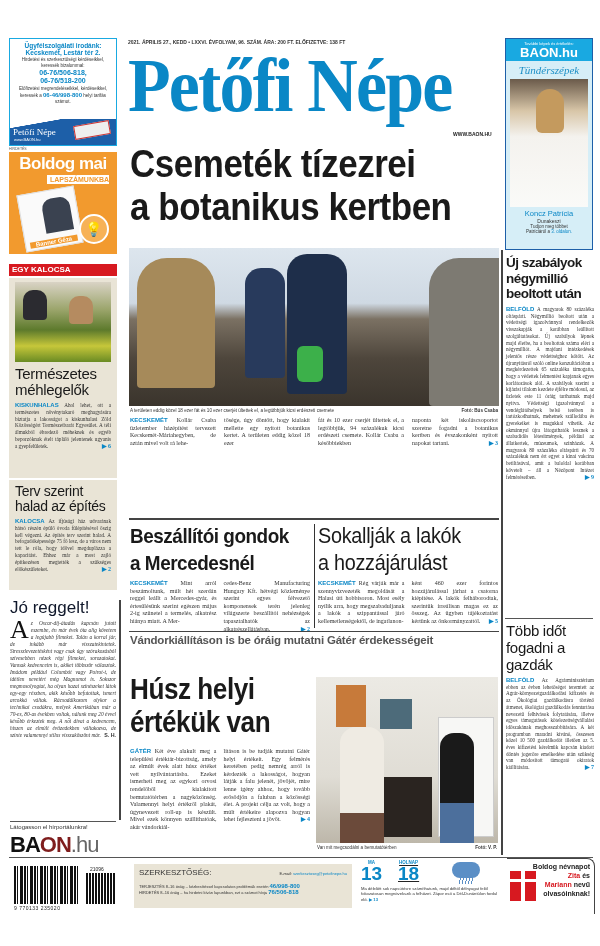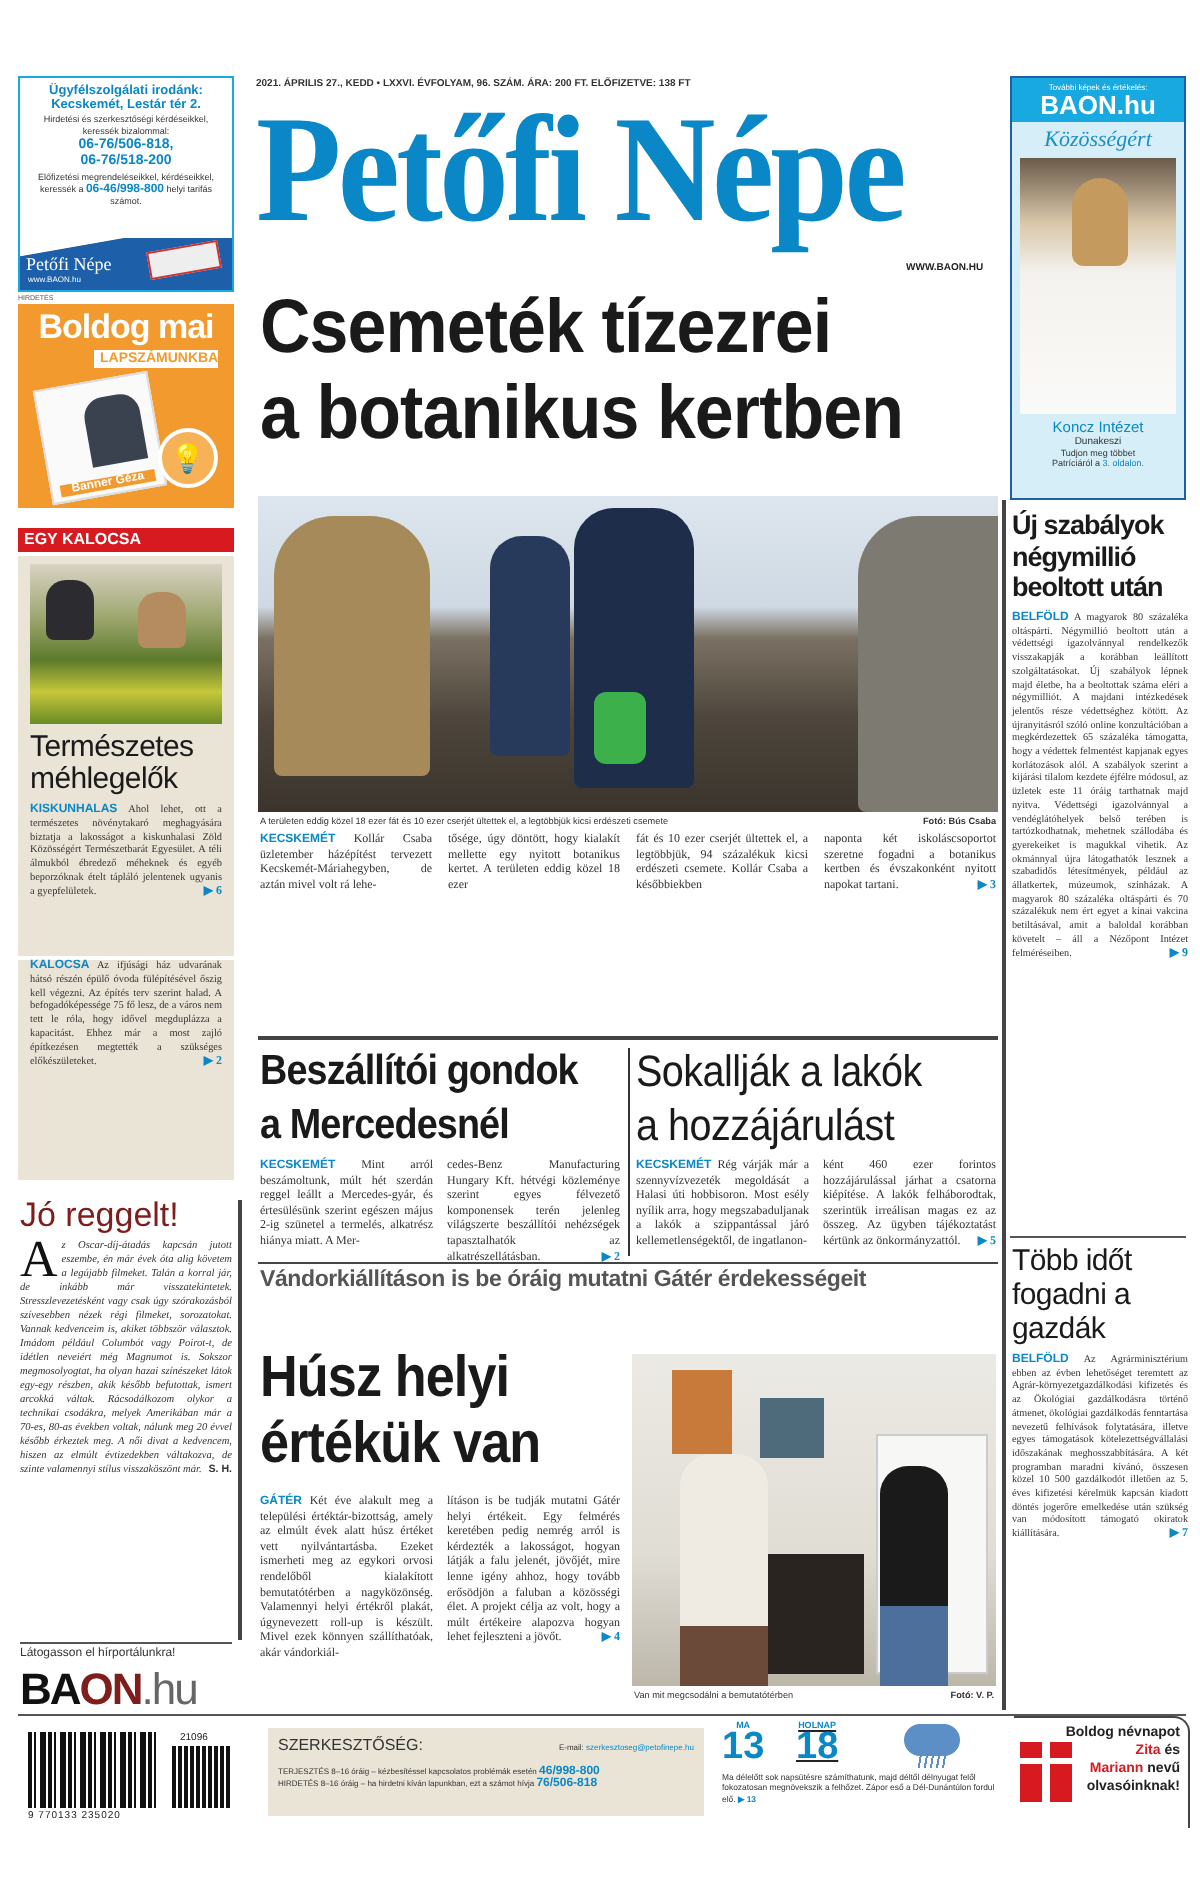"Közösségért" div.serif { text: Közösségért -> Tündérszépek }
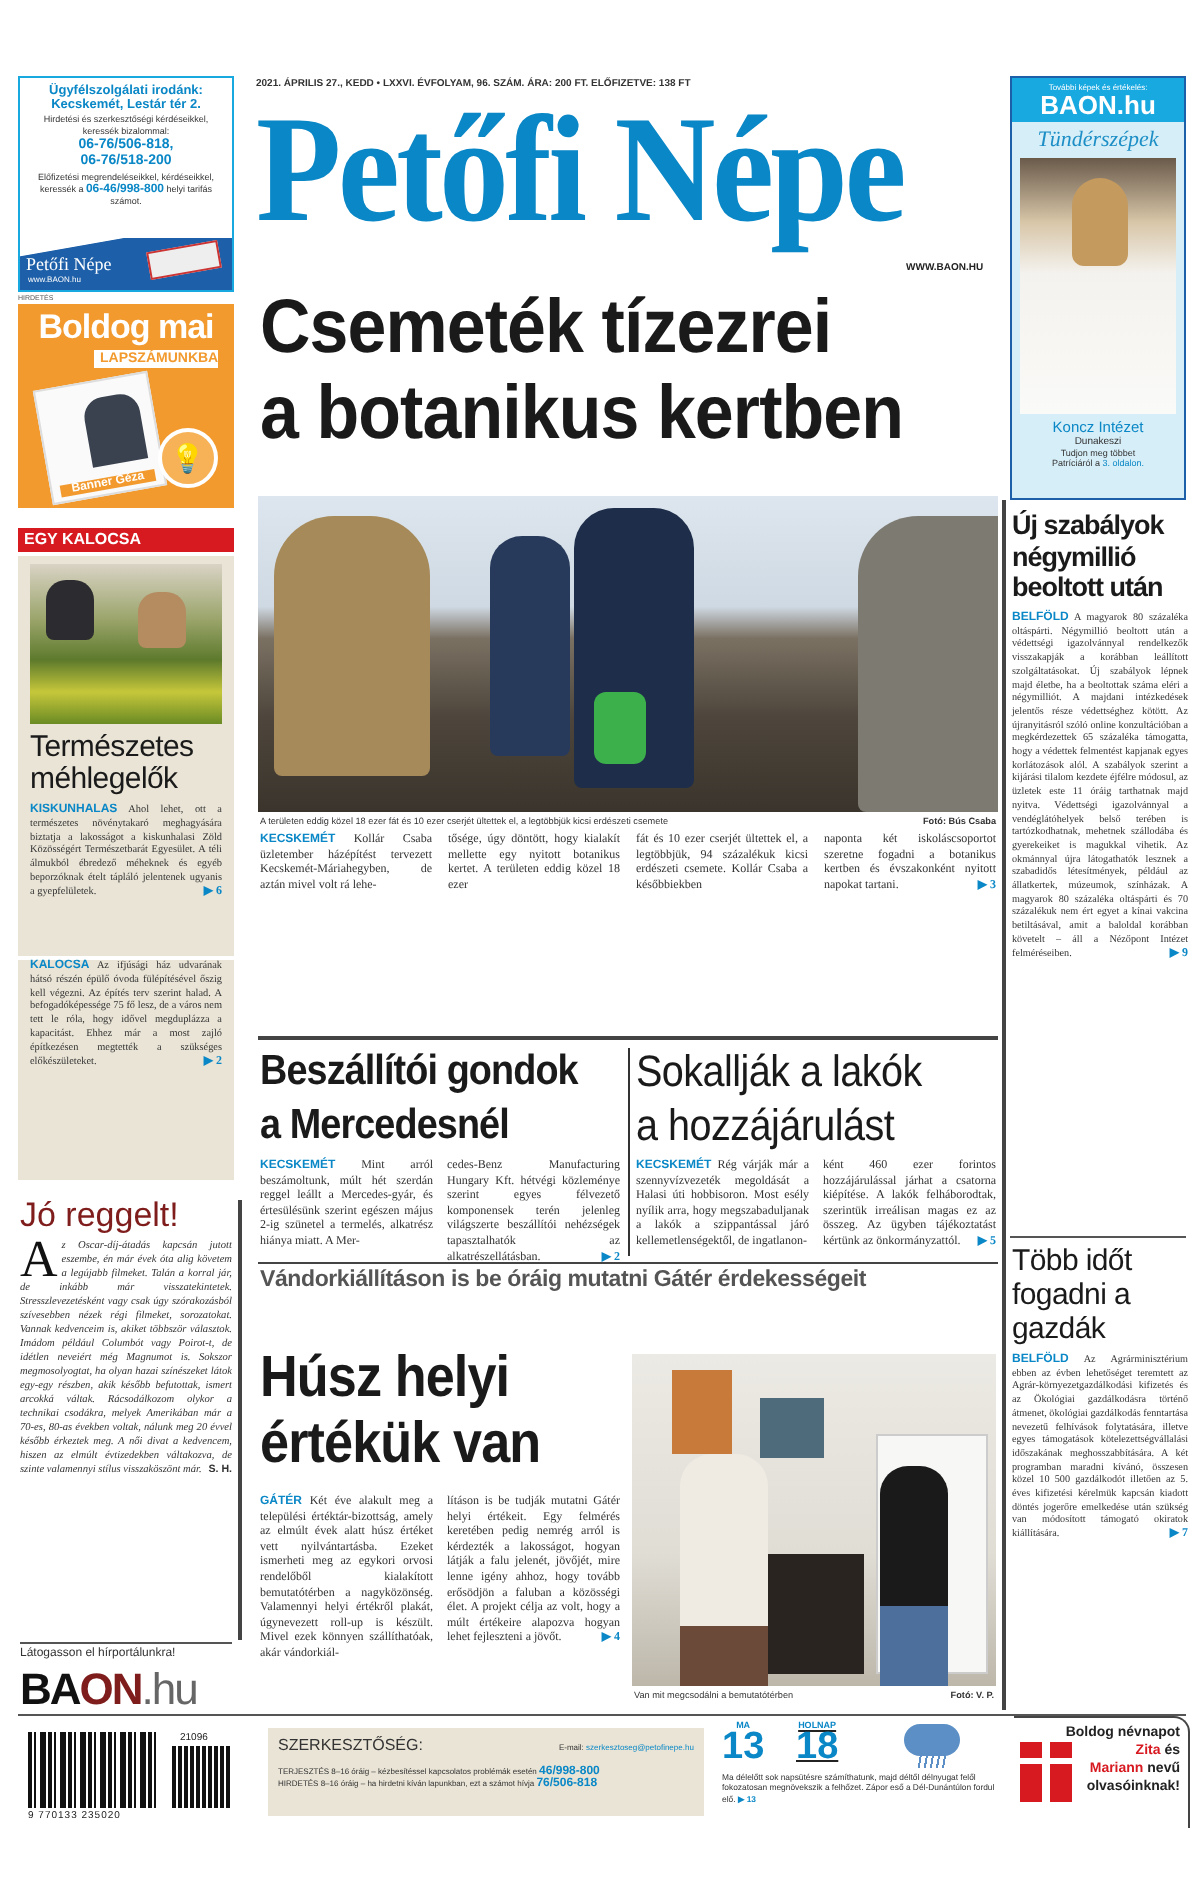"Koncz Intézet" div { text: Intézet -> Patrícia }
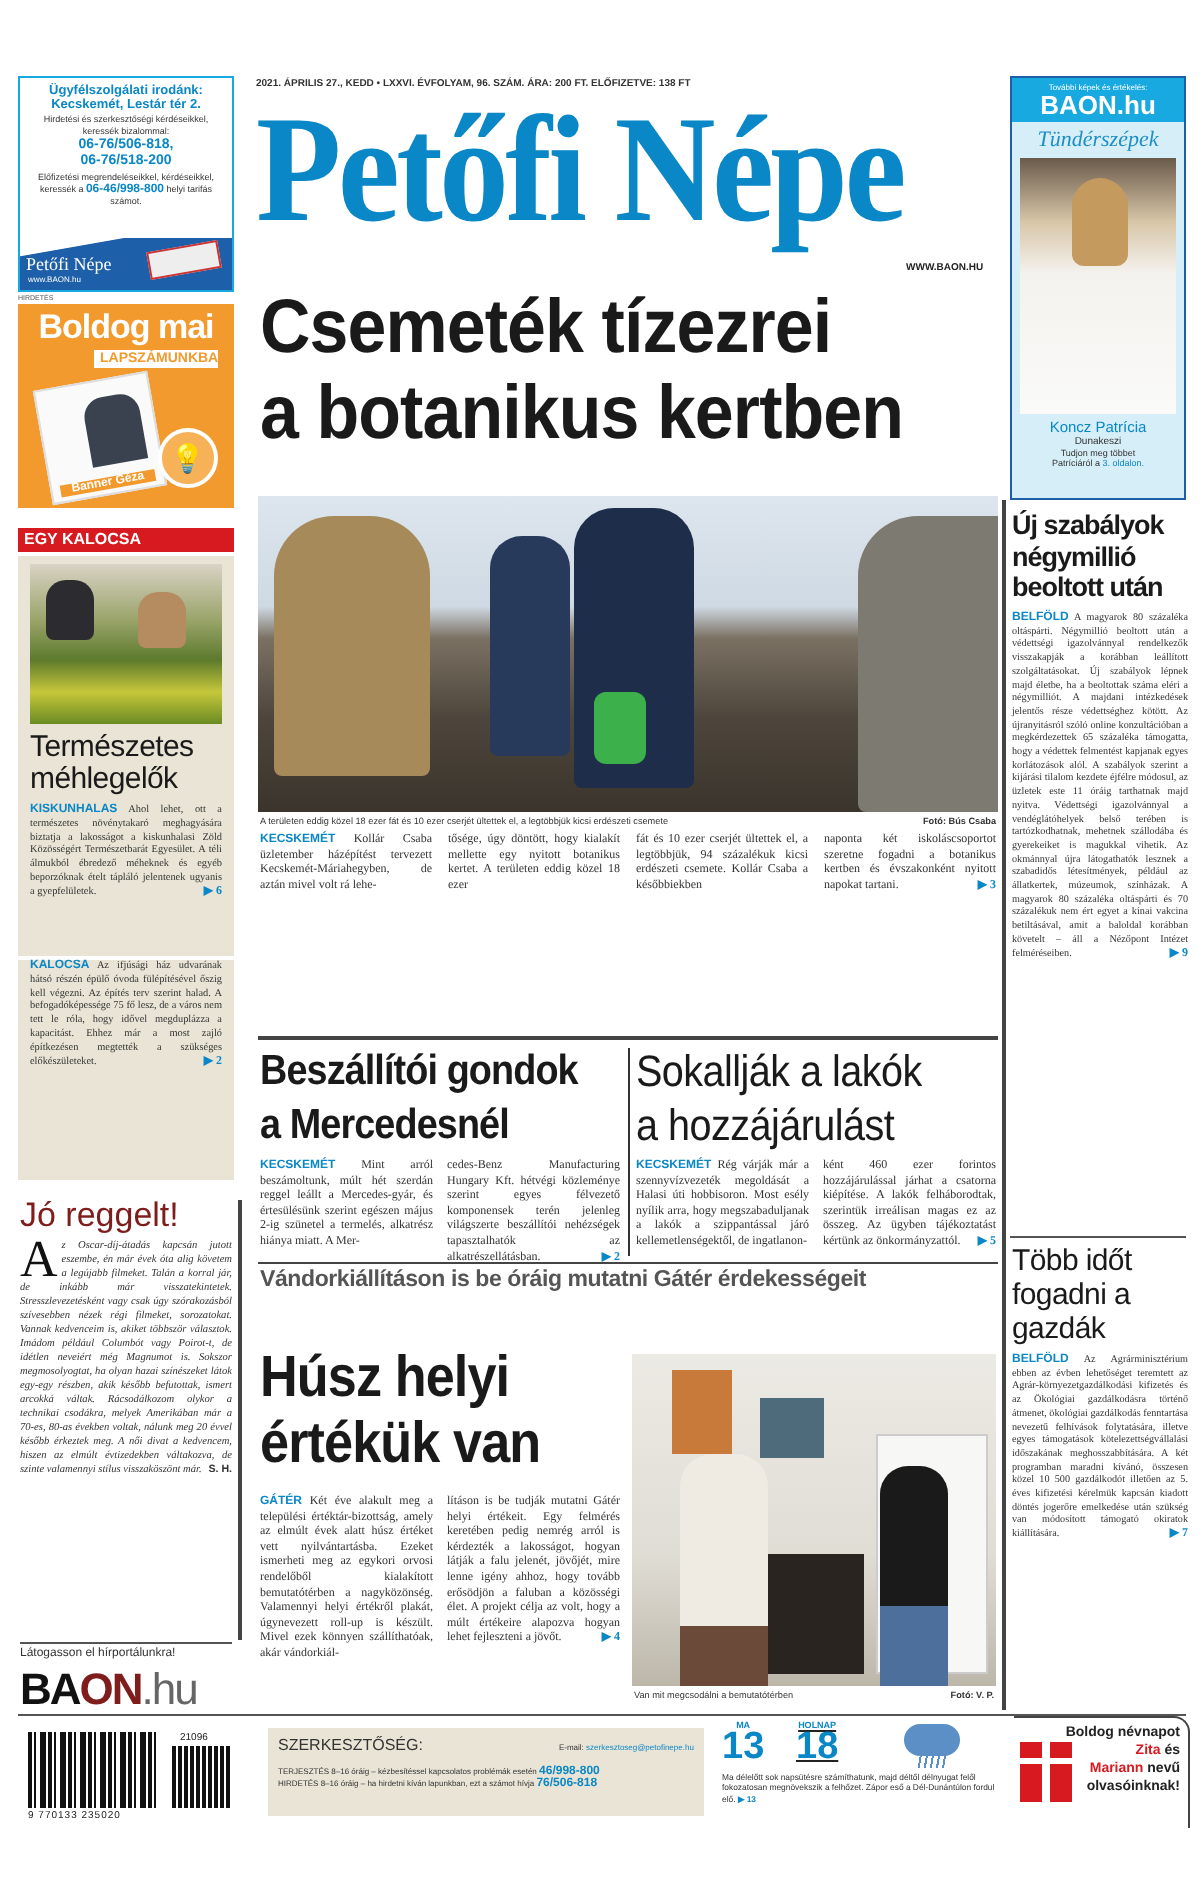"Terv szerint halad az építés" div.hlt { html: none -> <div>Terv szerint halad az építés</div> }
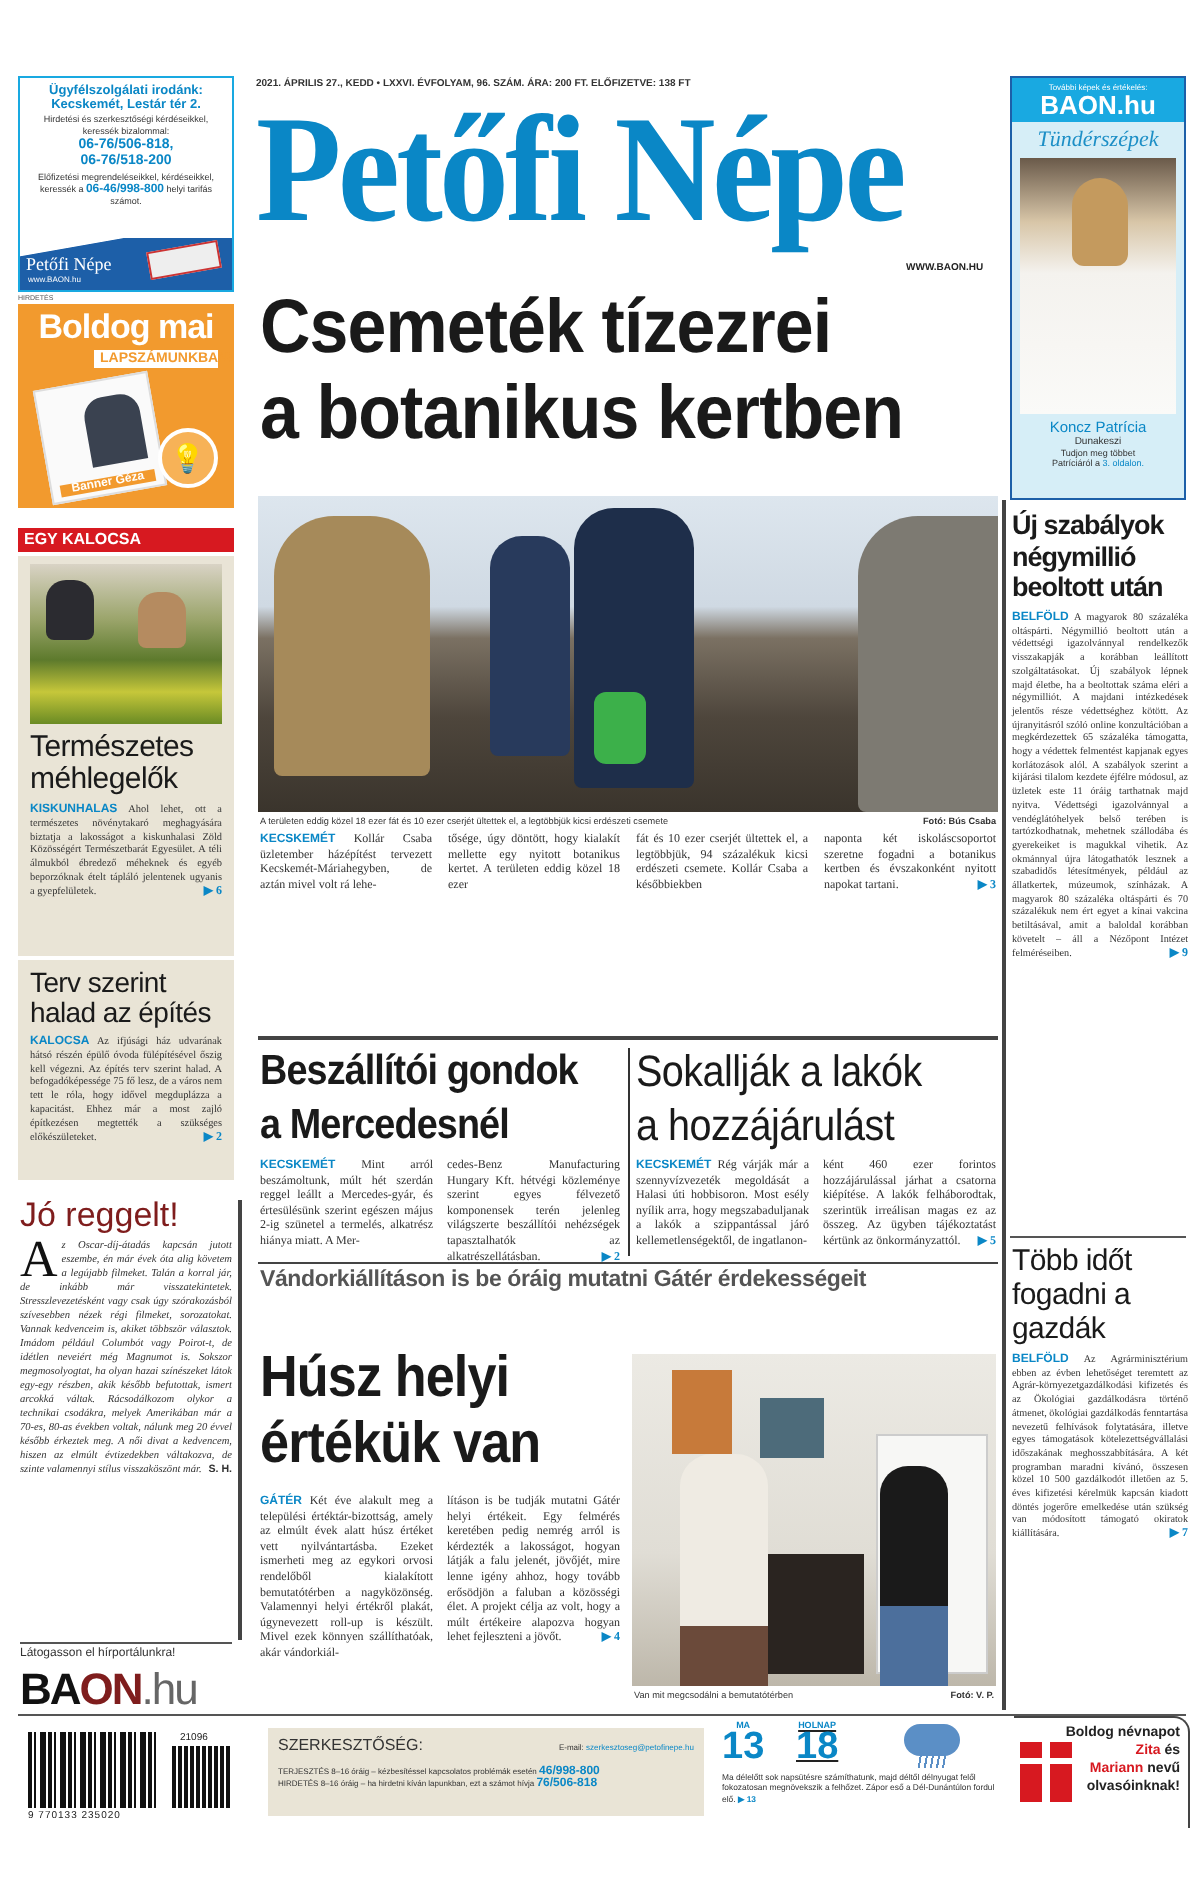"Jó reggelt!" div.abs { color: #7f1d1d -> #0f172a }
